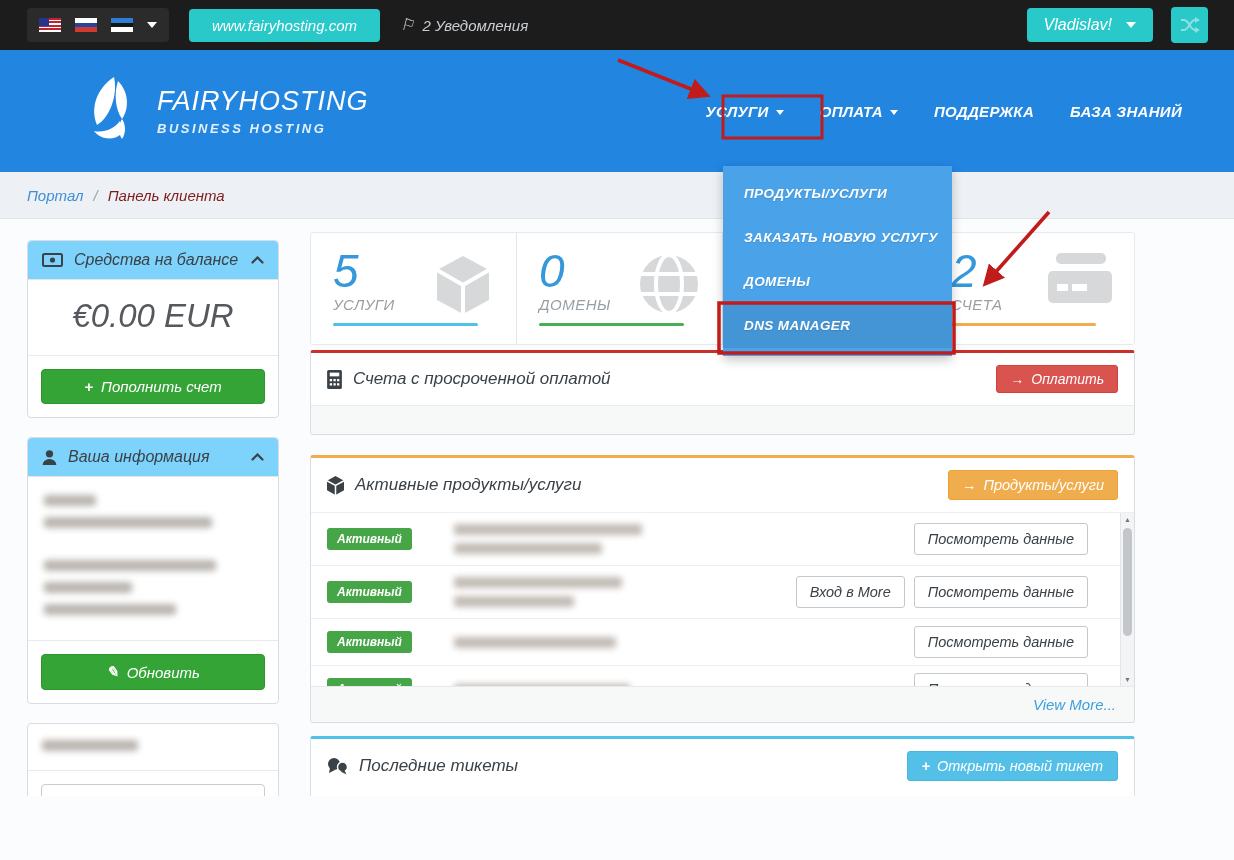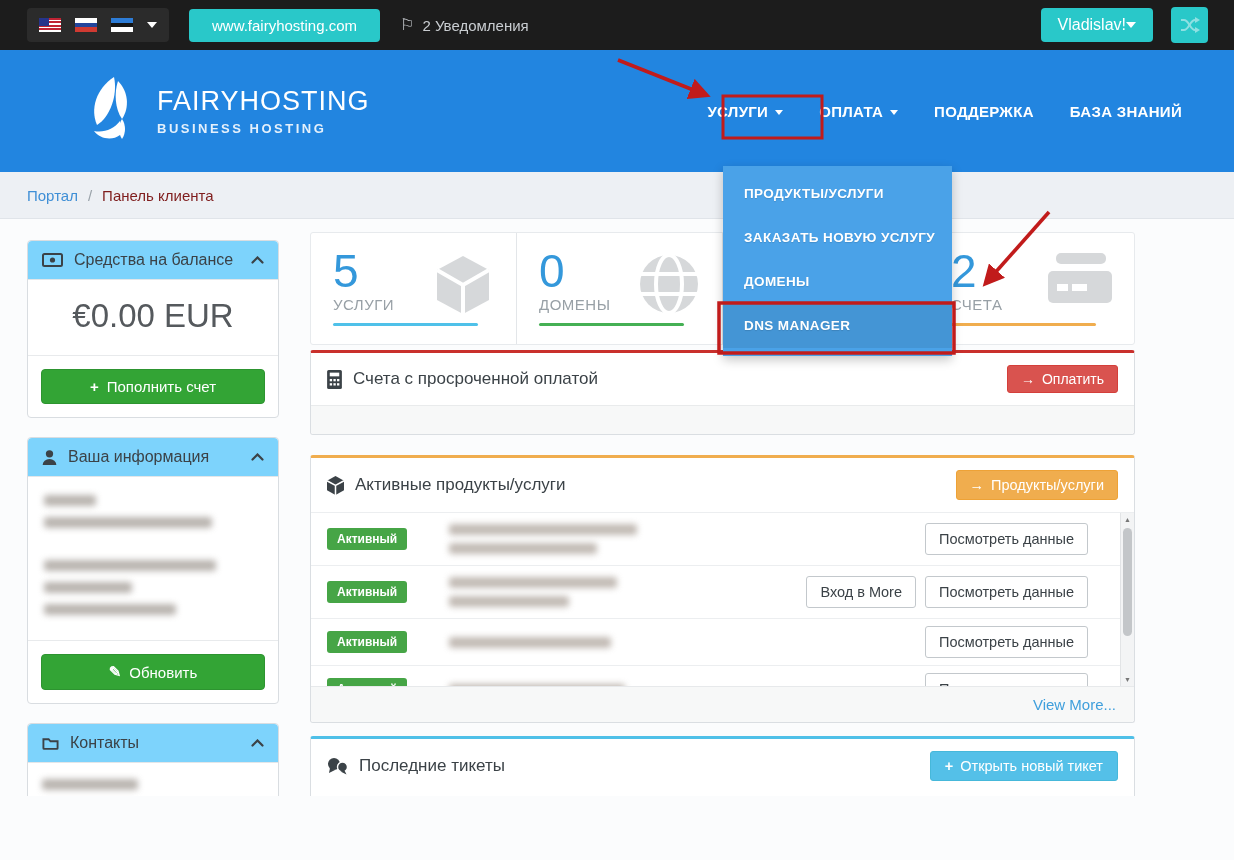"www.fairyhosting.com" .page { font-style: none -> italic }
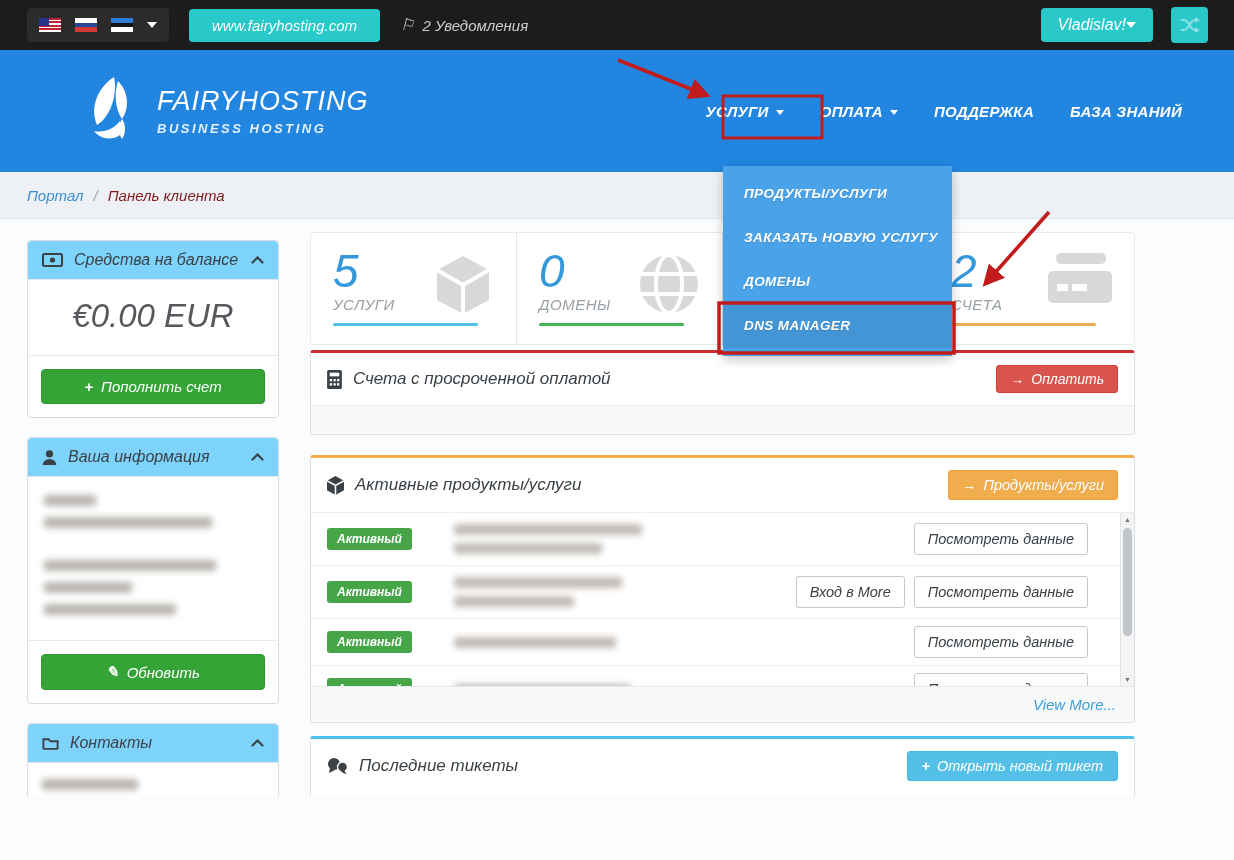"Vladislav!" .user-btn { gap: 0 -> 14px }
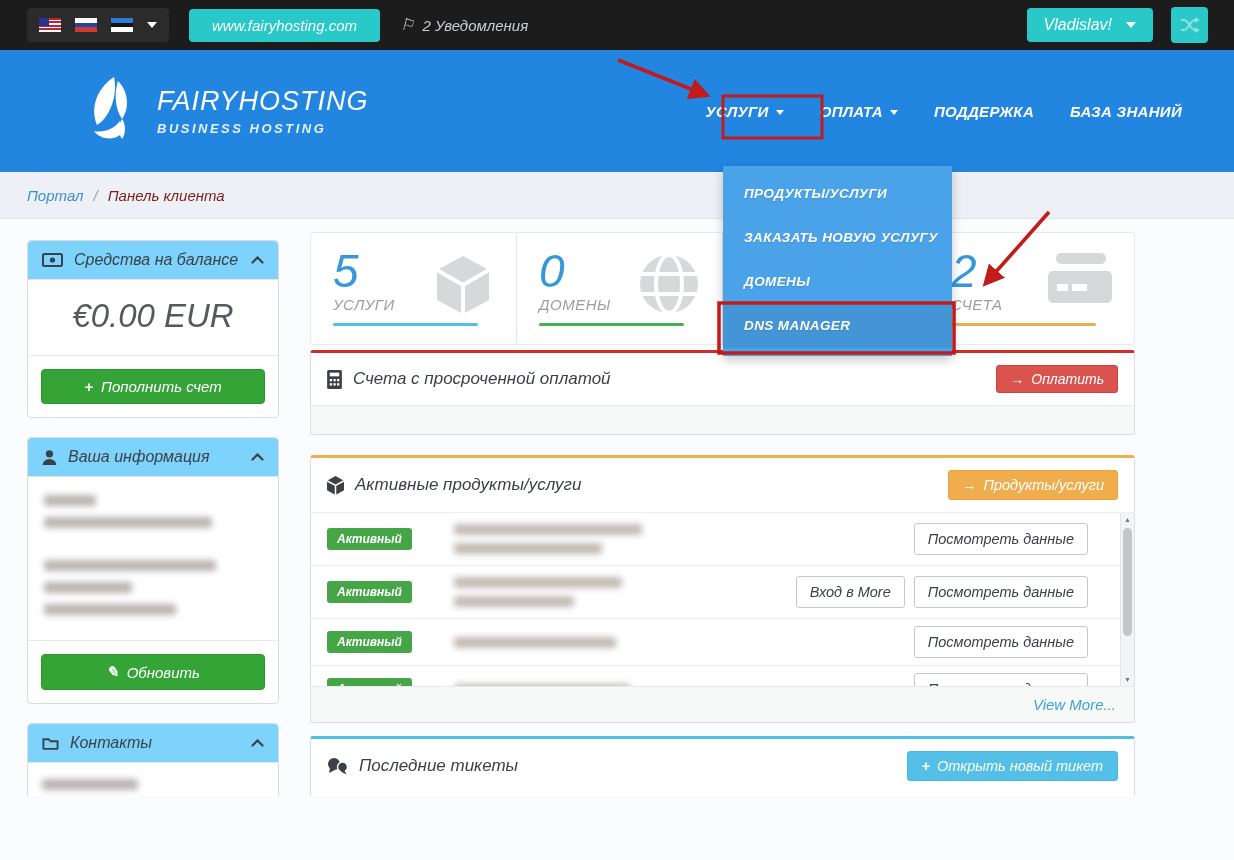"Контакты" div.spanel-h { html: <div> <svg> <path></path> </svg> <span>Контакты</span> <span> <svg> <path></path> </svg> </span> </div> -> none }
